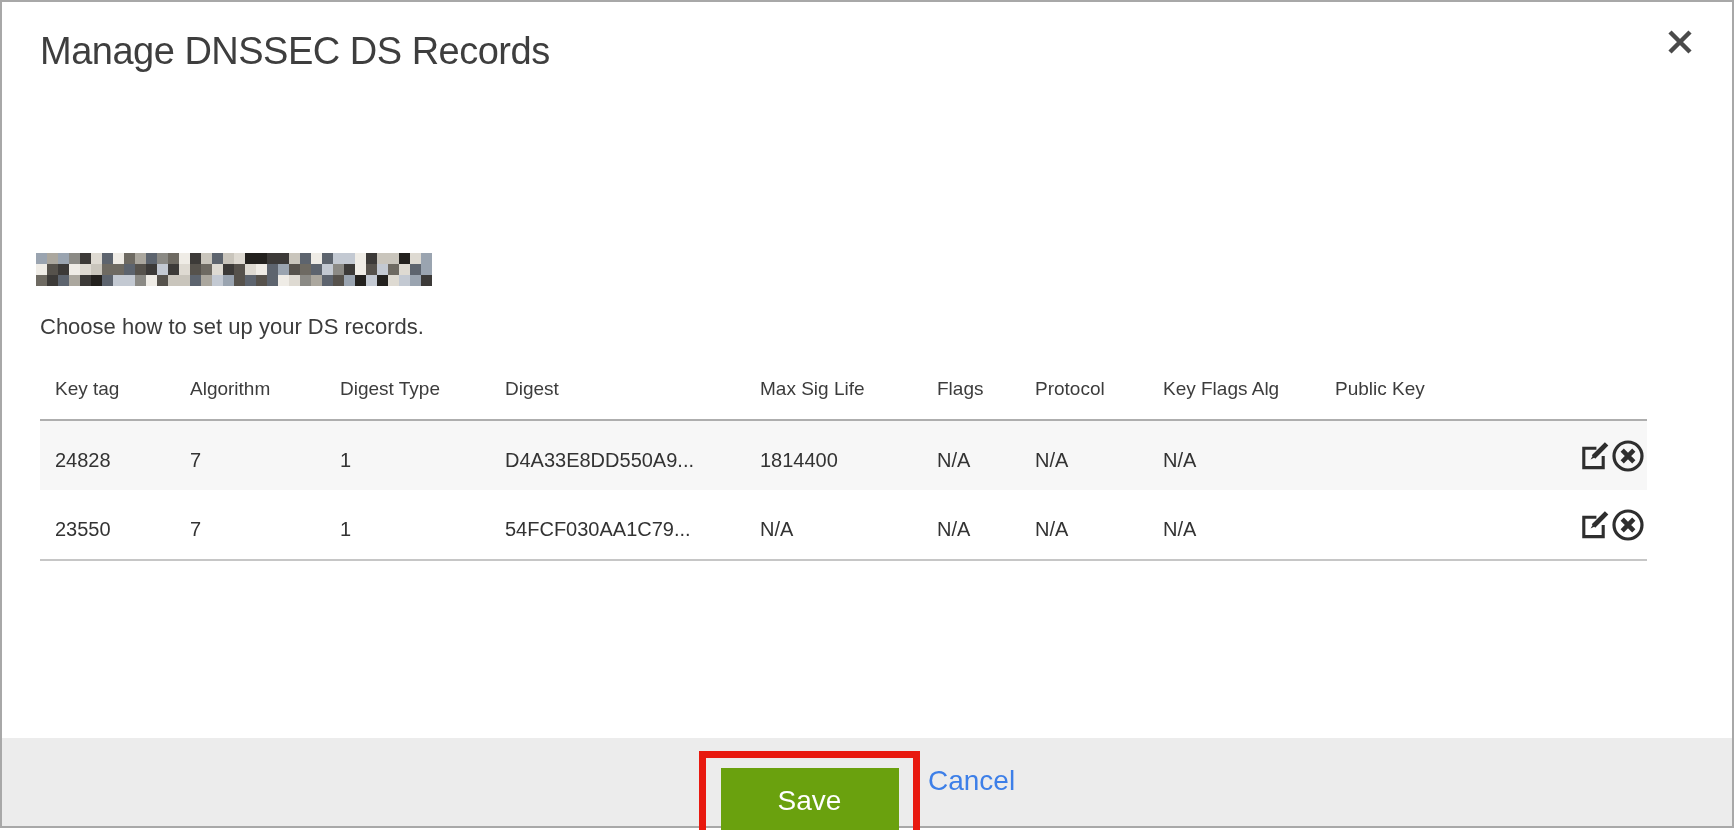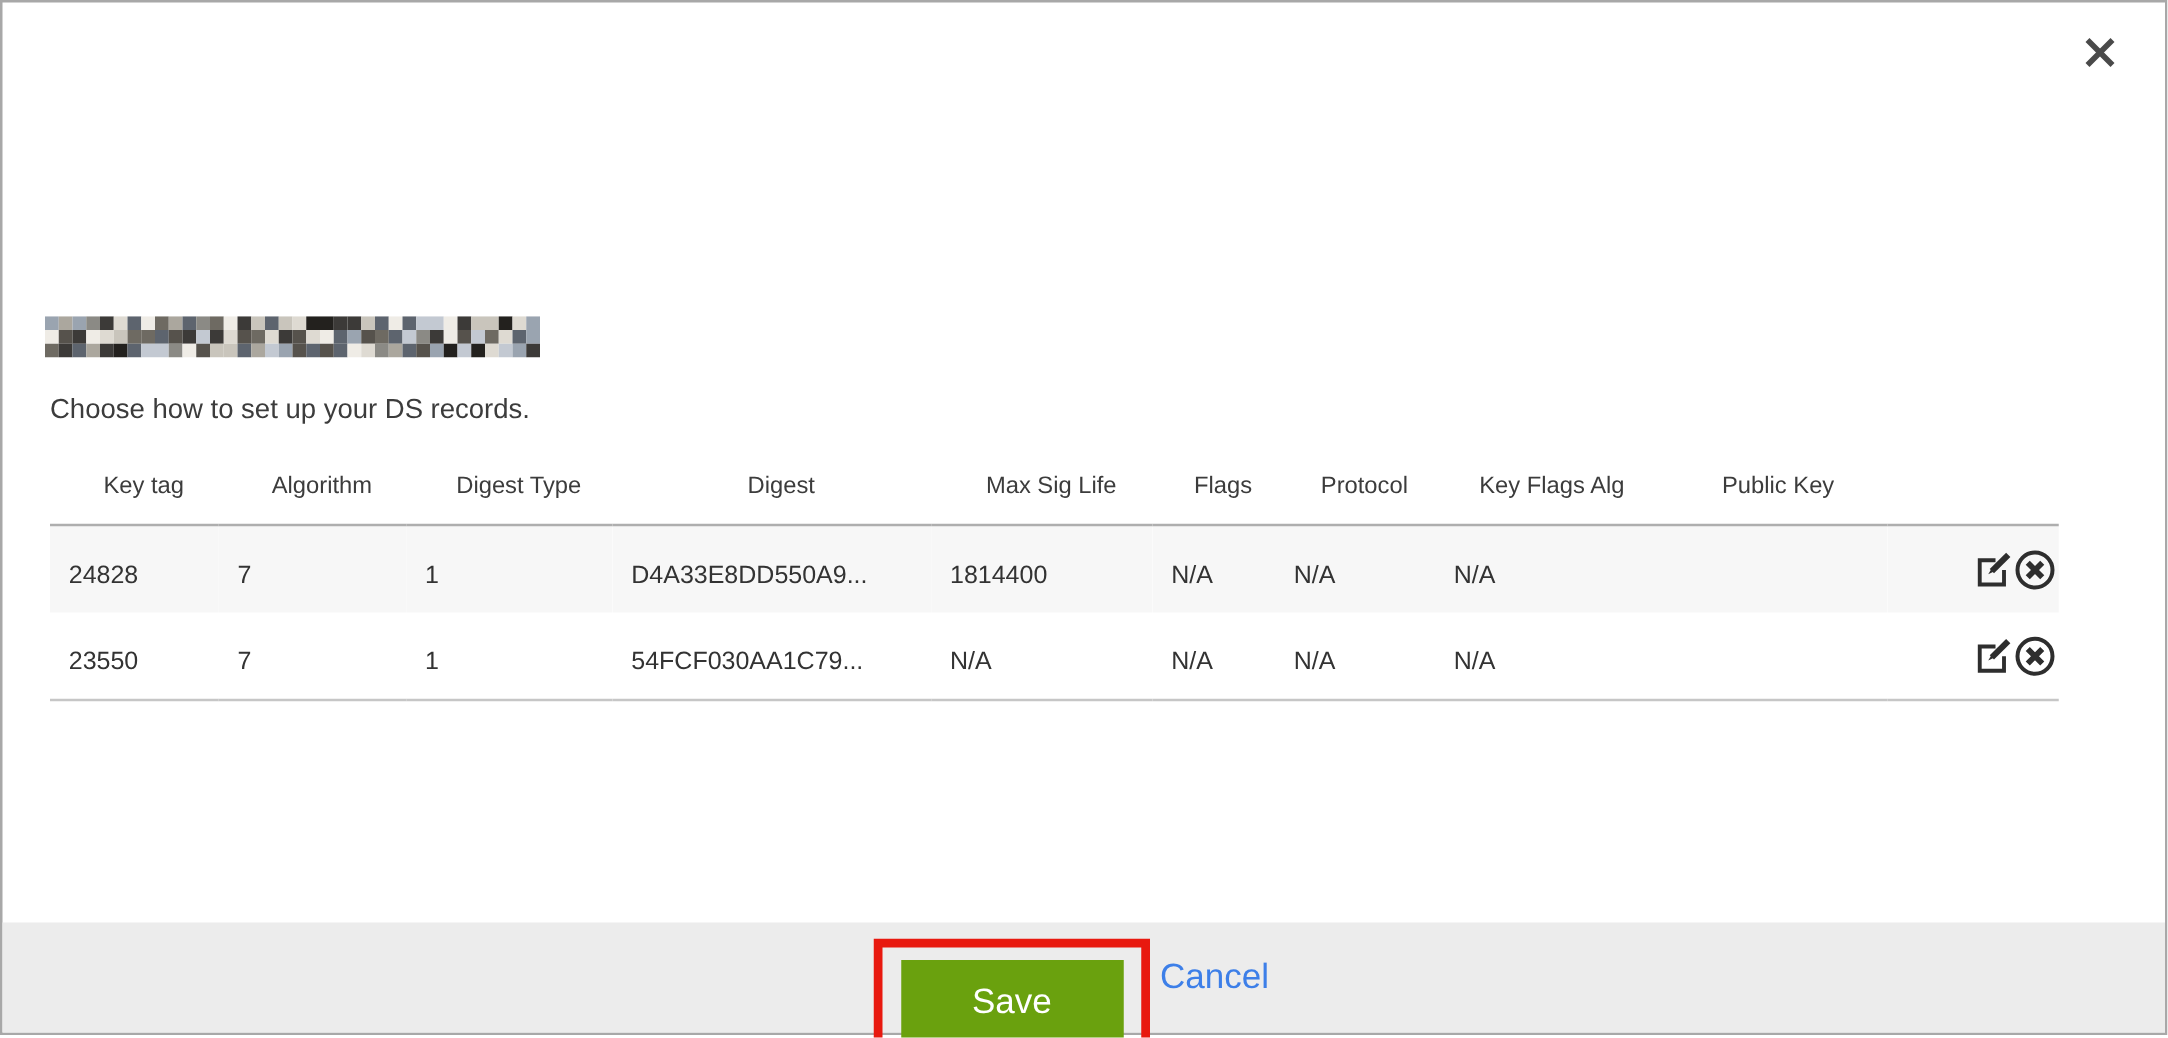"Manage DNSSEC DS Records" h1.modal-title { html: none -> <h1>Manage DNSSEC DS Records</h1> }
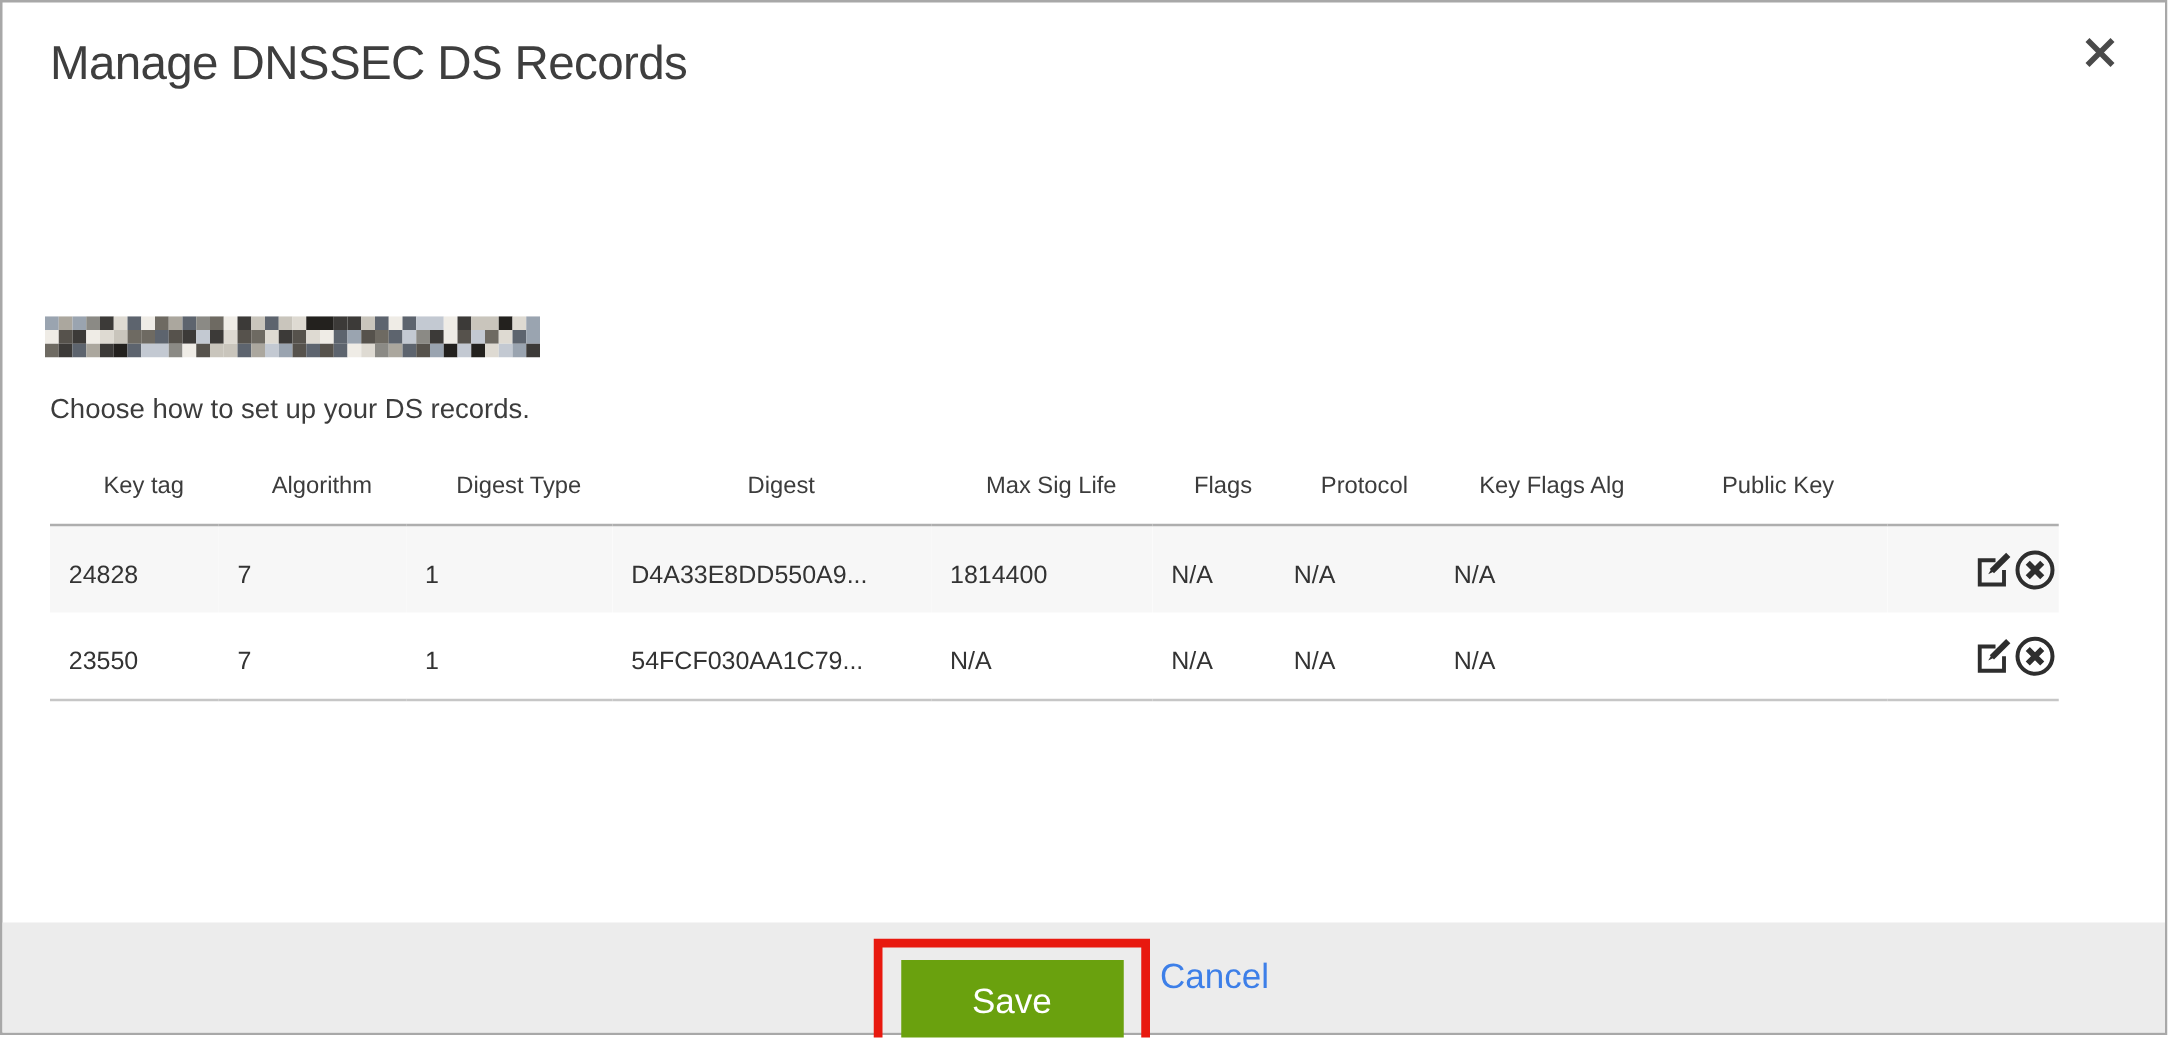"Key tag" thead th { text-align: center -> left }
